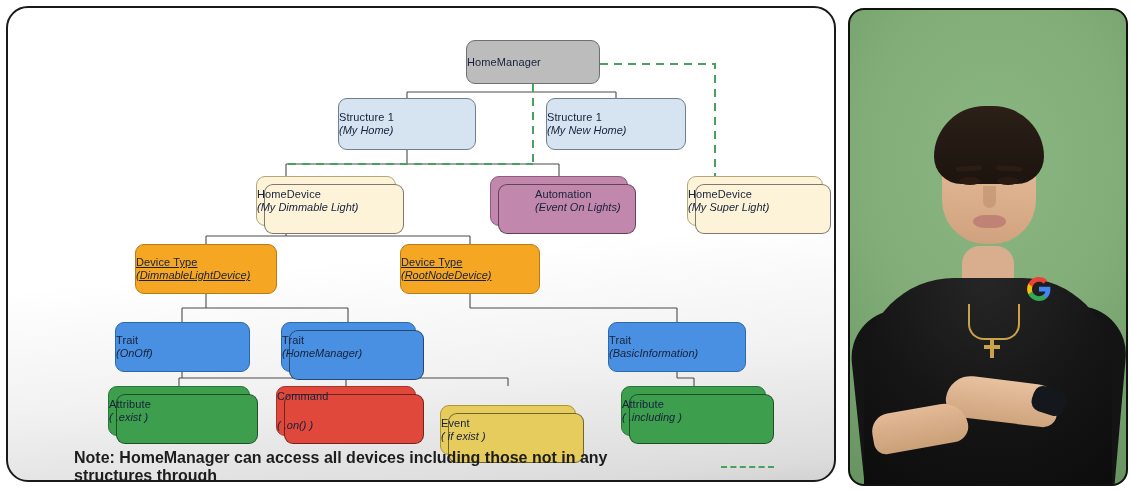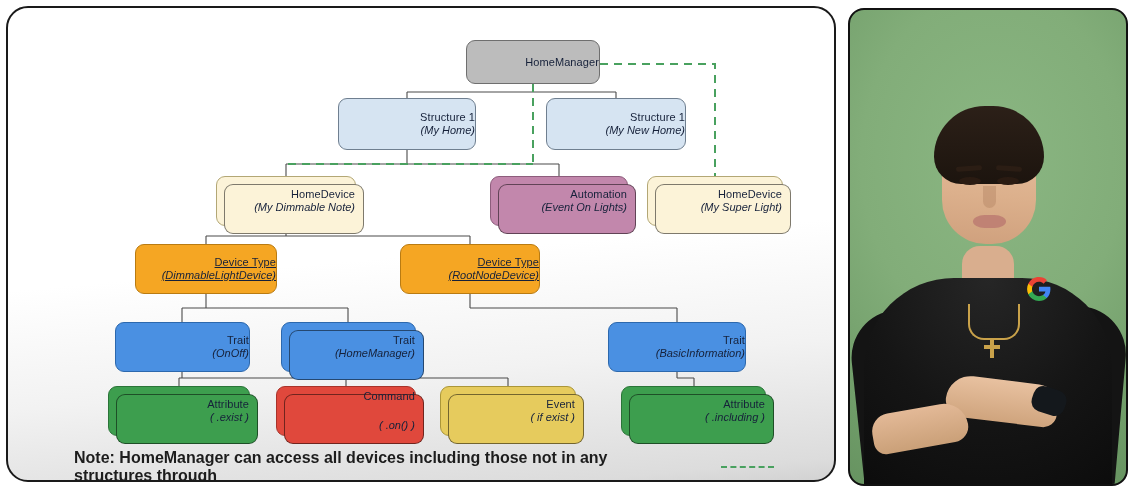"HomeManager" .node { align-items: flex-end -> flex-start }
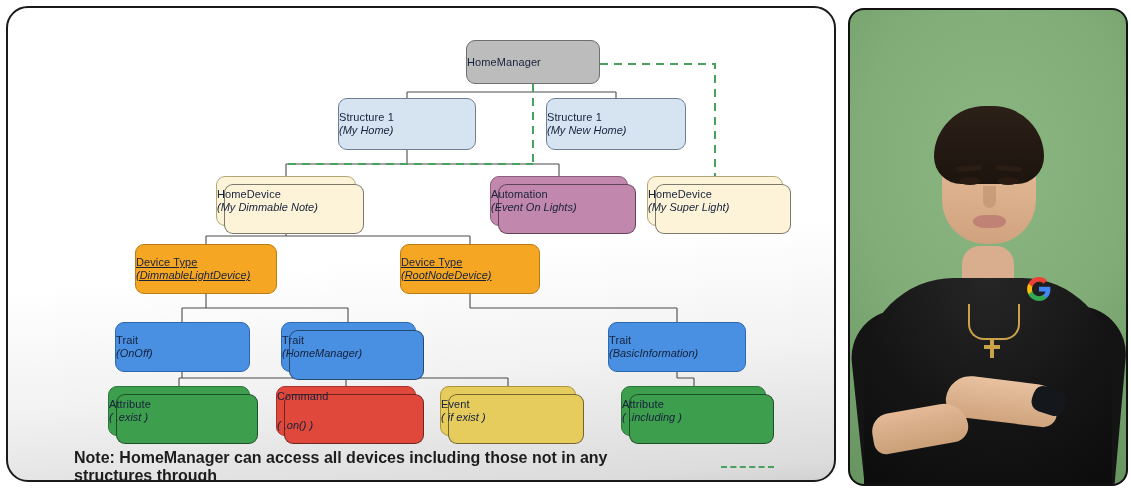"HomeDevice" .n-device { margin-left: none -> 40px }
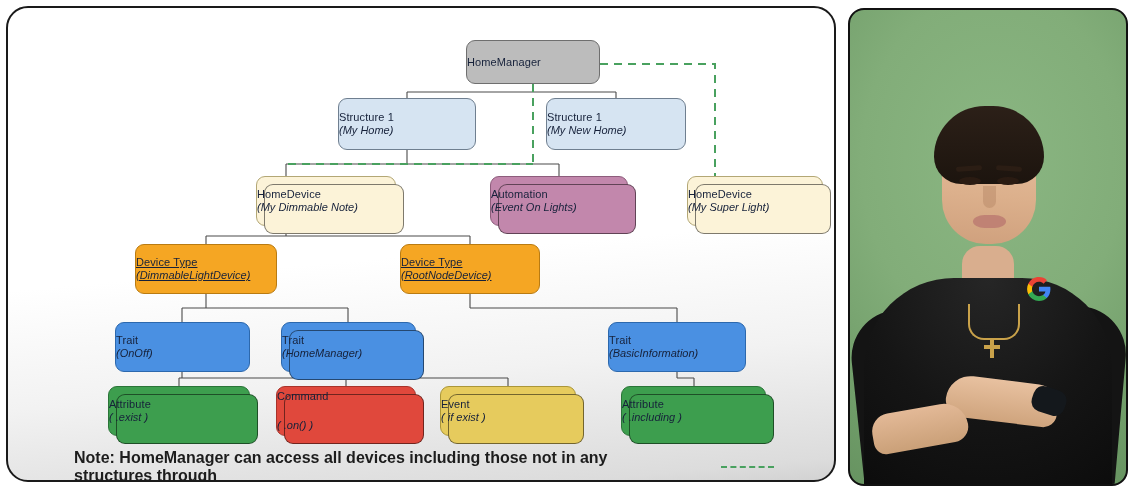"Automation" div.node { padding-left: none -> 44px }
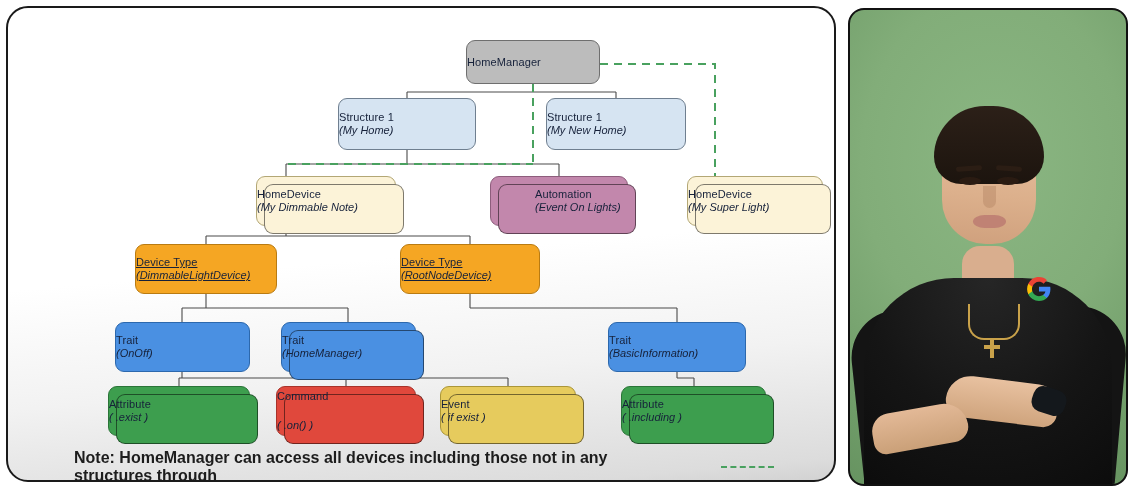"(My Dimmable Note)" span.l2 { text: Note -> Light }
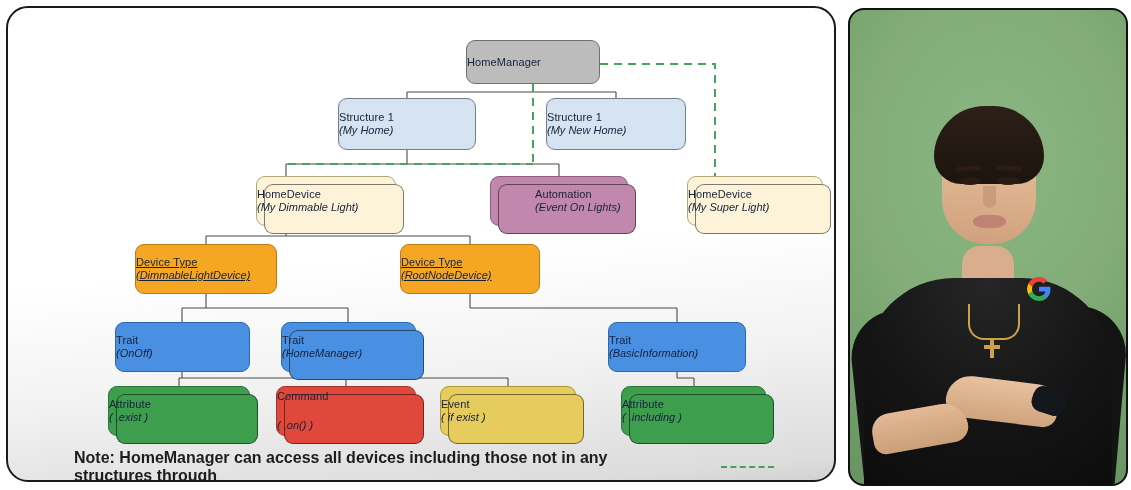"Event" div.node { top: 378px -> 397px }
